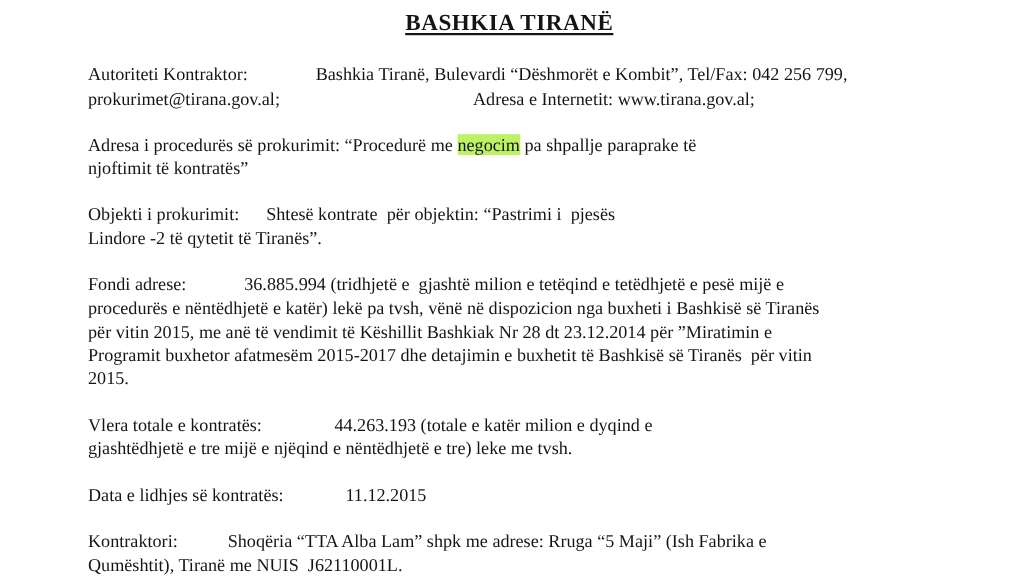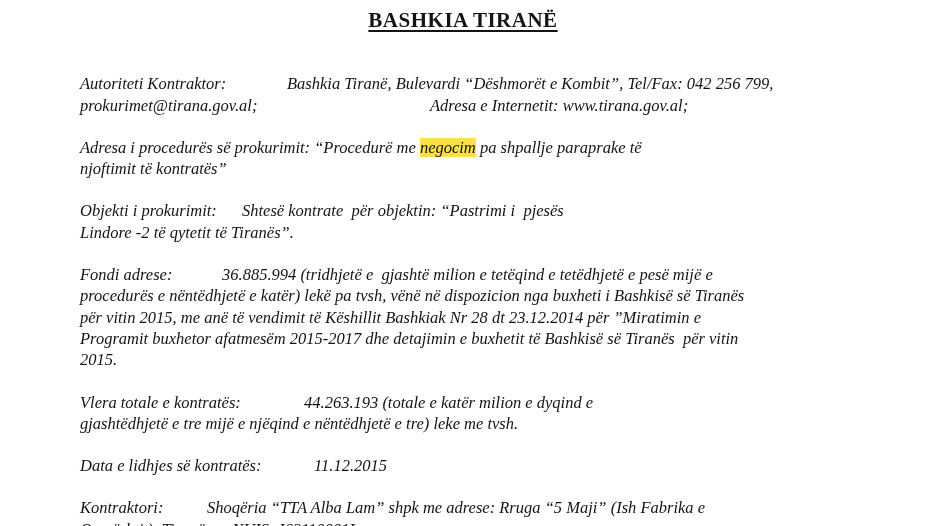"BASHKIA TIRANË" .doc-title { margin: 0 50px 42px 0 -> 0 50px 26px 0 }
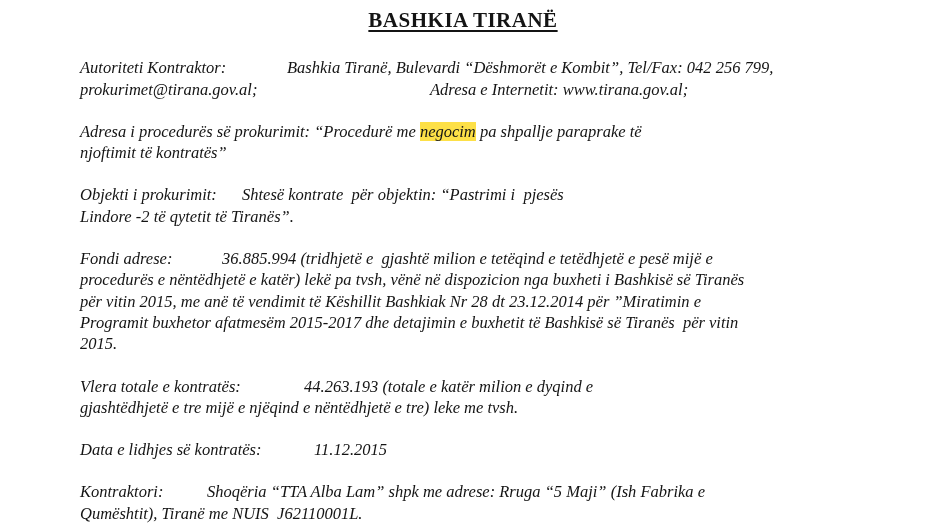"Autoriteti Kontraktor: Bashkia Tiranë," .para { font-style: italic -> none }
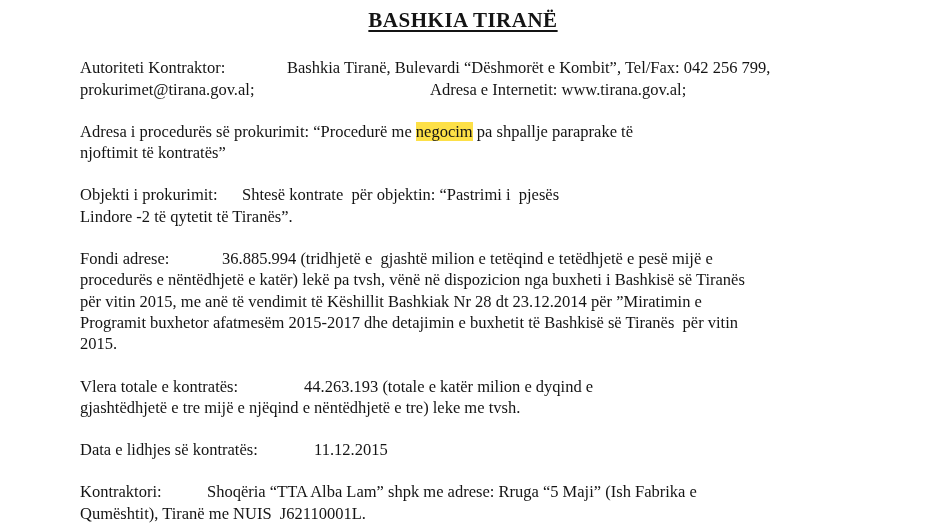"negocim" span.hl { background: #fde047 -> #bef264 }
